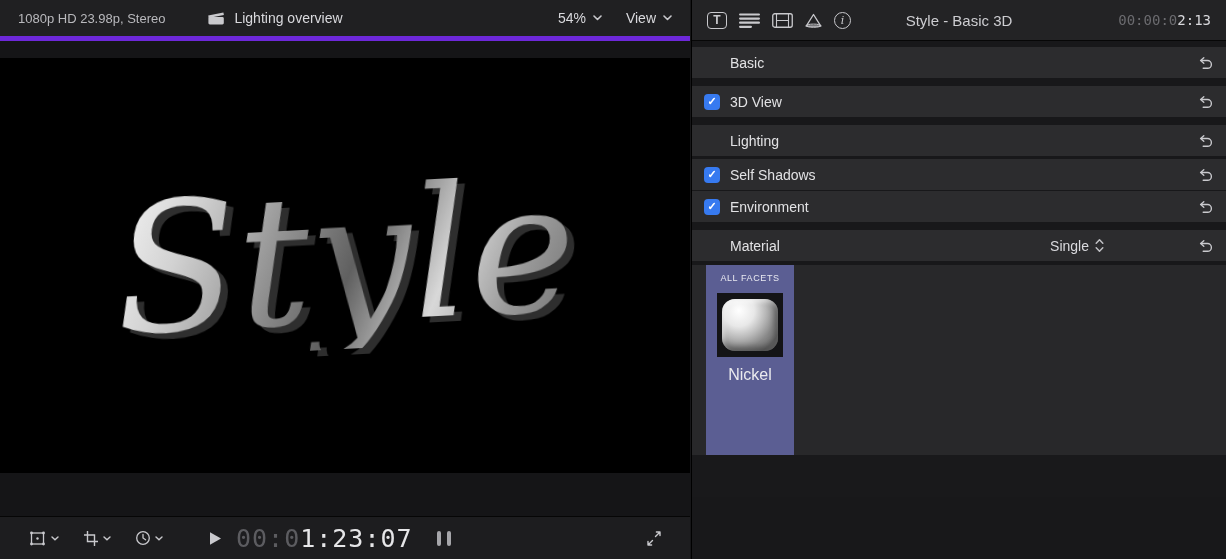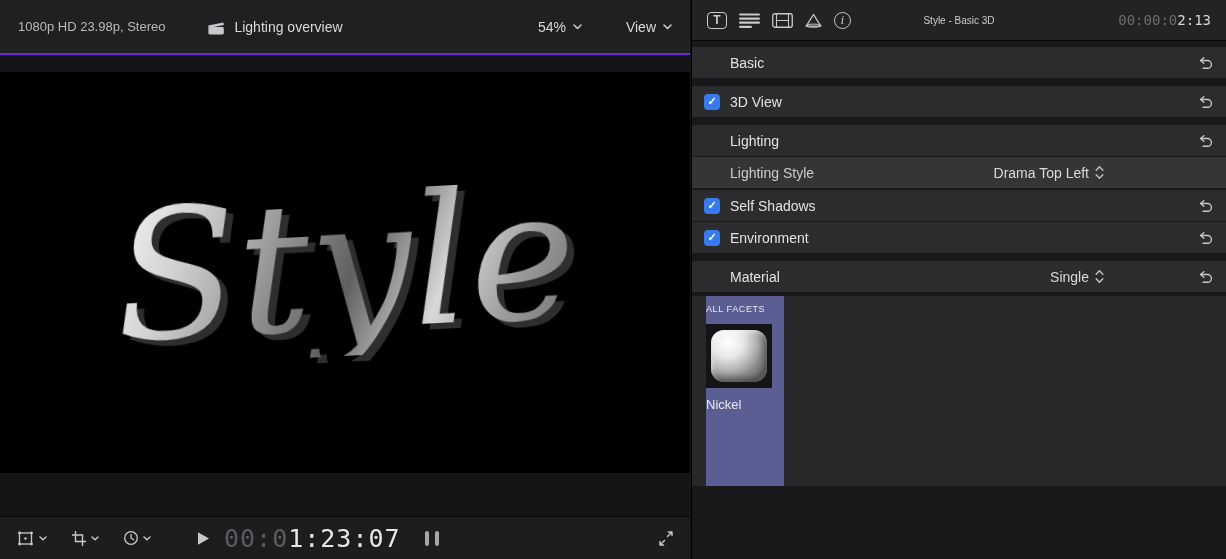"1080p HD 23.98p, Stereo" .vh { border-bottom: 2px solid #6d28d9 -> 5px solid #6d28d9; height: 55px -> 41px }
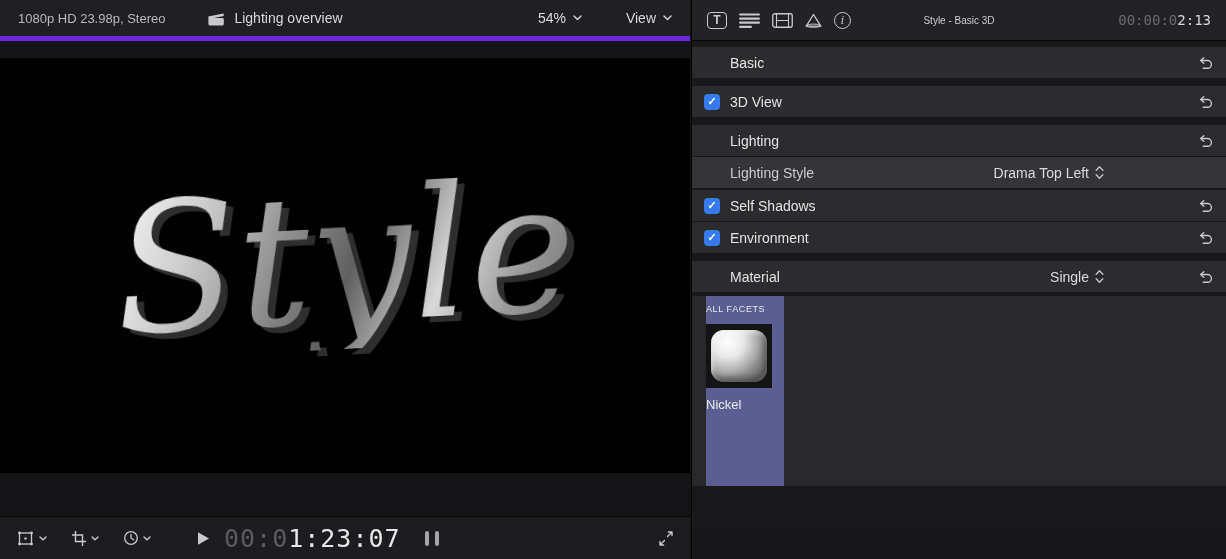"Lighting overview" .proj { align-items: flex-end -> center }
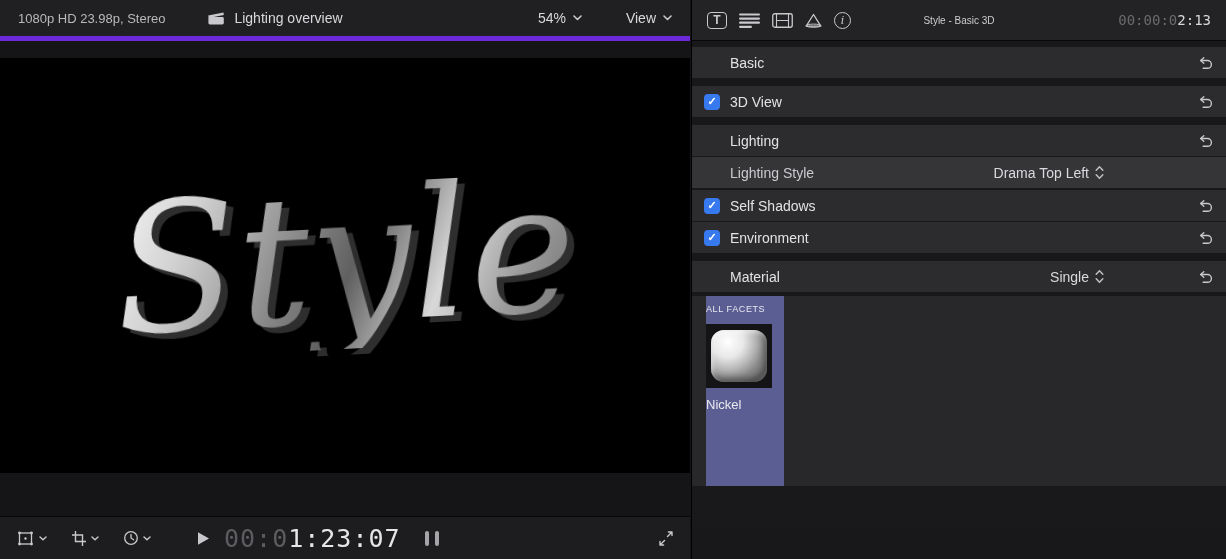"View" .dd + .dd { margin-left: 44px -> 24px }
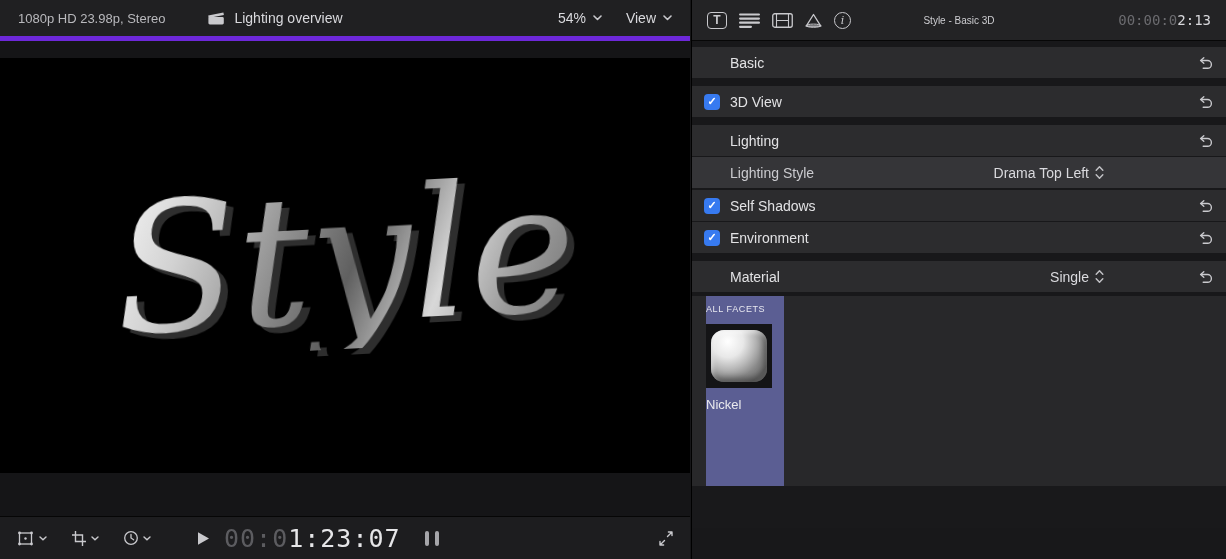"Style - Basic 3D" .ititle { font-size: 10px -> 15px }
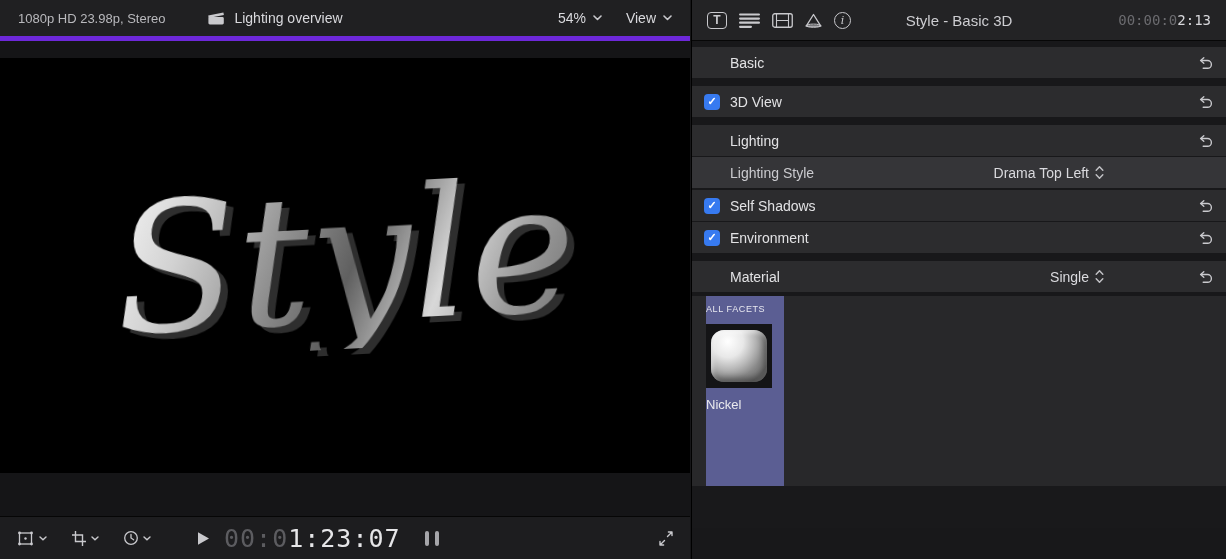"Lighting Style" div.row { html: <div> <span>Lighting Style</span> <button> <span>Drama Top Left</span> <span> <svg> <path></path> </svg> </span> </button> </div> -> none }
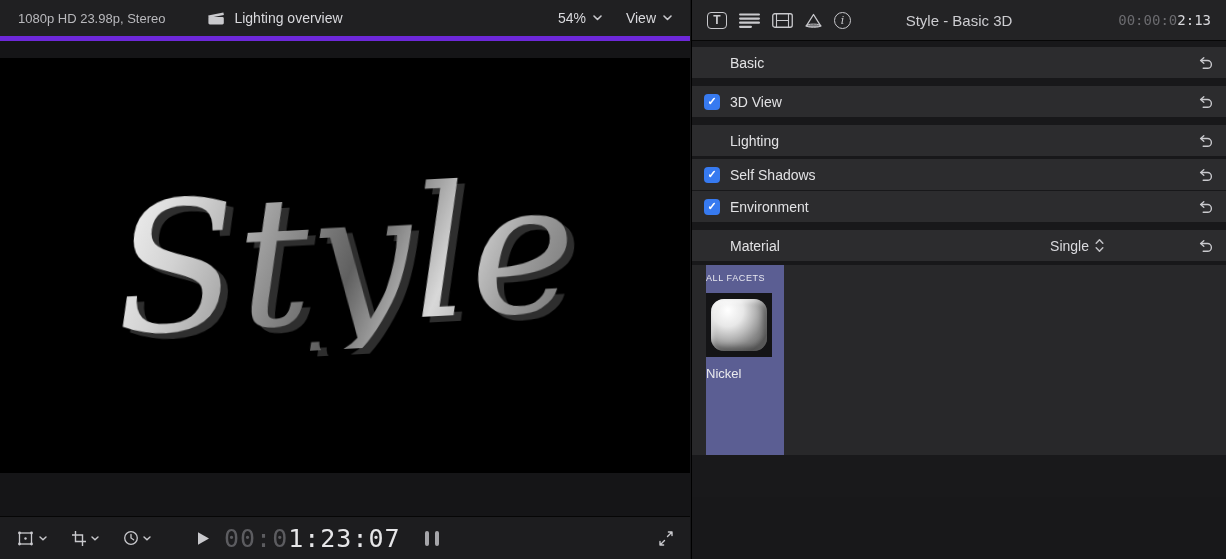"ALL FACETS" .swatch { align-items: none -> center; width: 78px -> 88px }
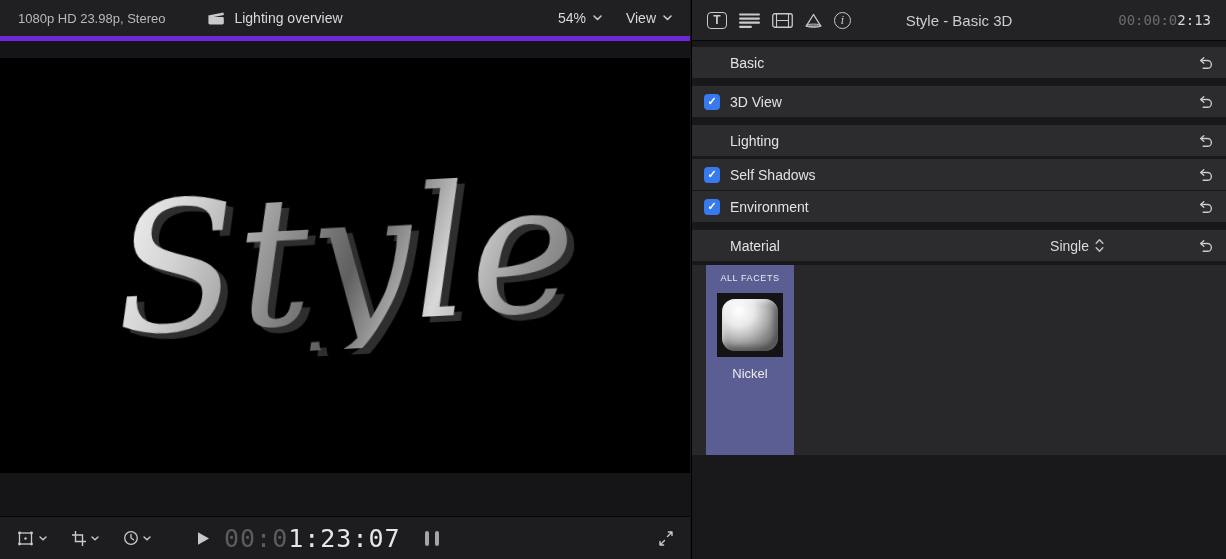"Nickel" .mname { font-size: 13px -> 16px }
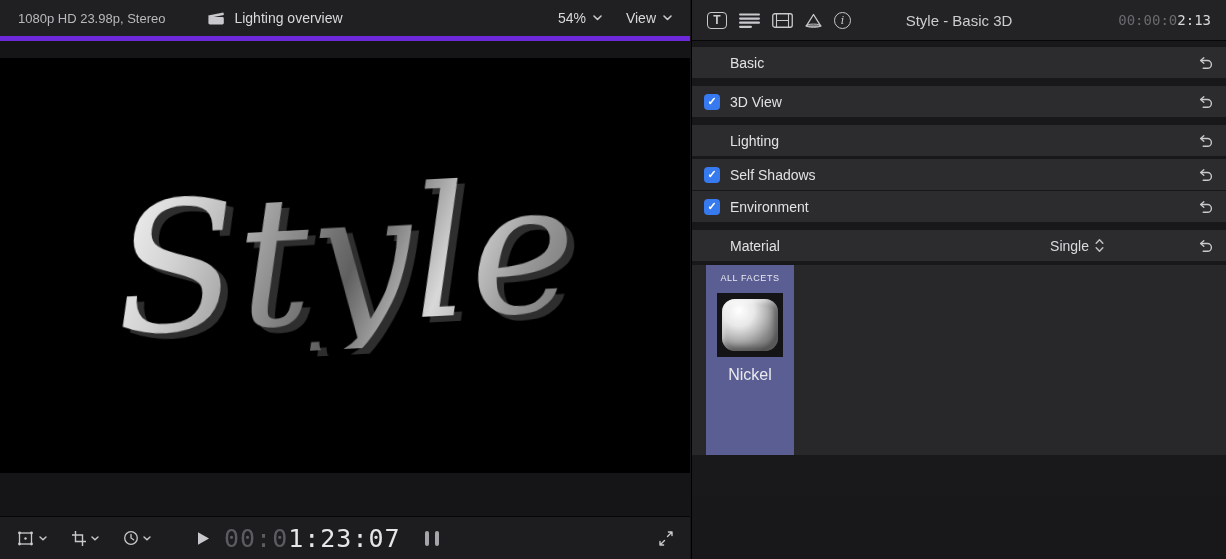"00:01:23:07" .transport { padding: 0 16px -> 0 28px }
